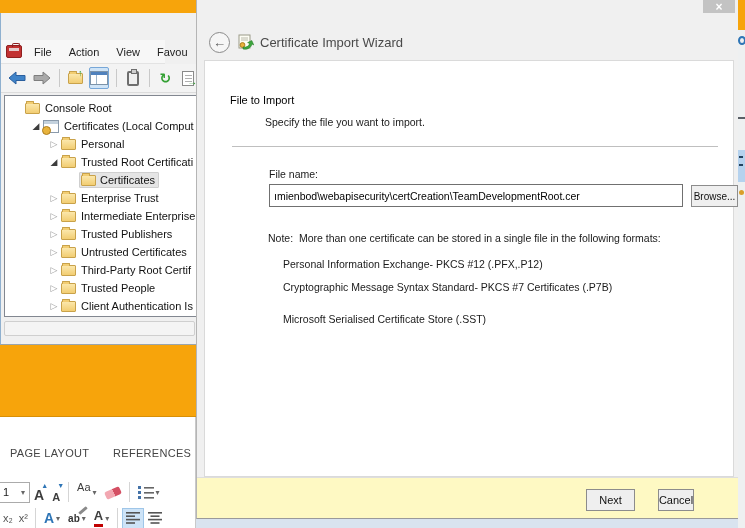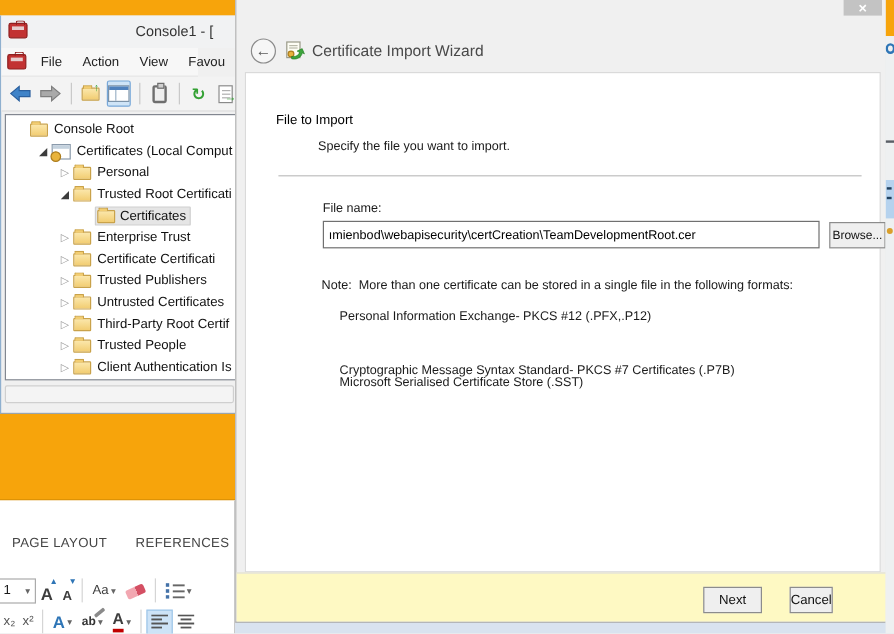"Console1 - [" div.abs { html: <div> <span></span> <span>Console1 - [</span> </div> -> none }
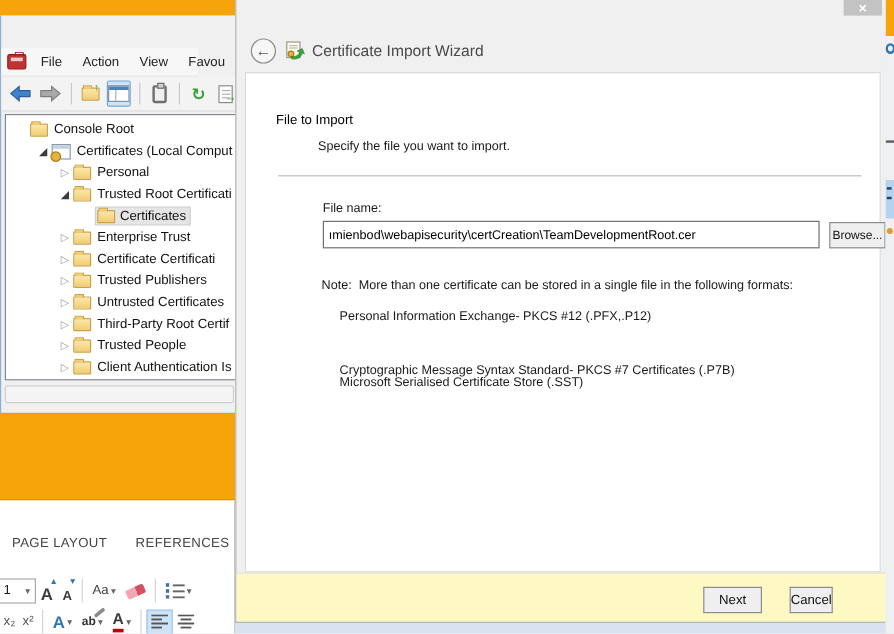"Certificate Certificati" span.tlabel { text: Certificate Certificati -> Intermediate Enterprise }
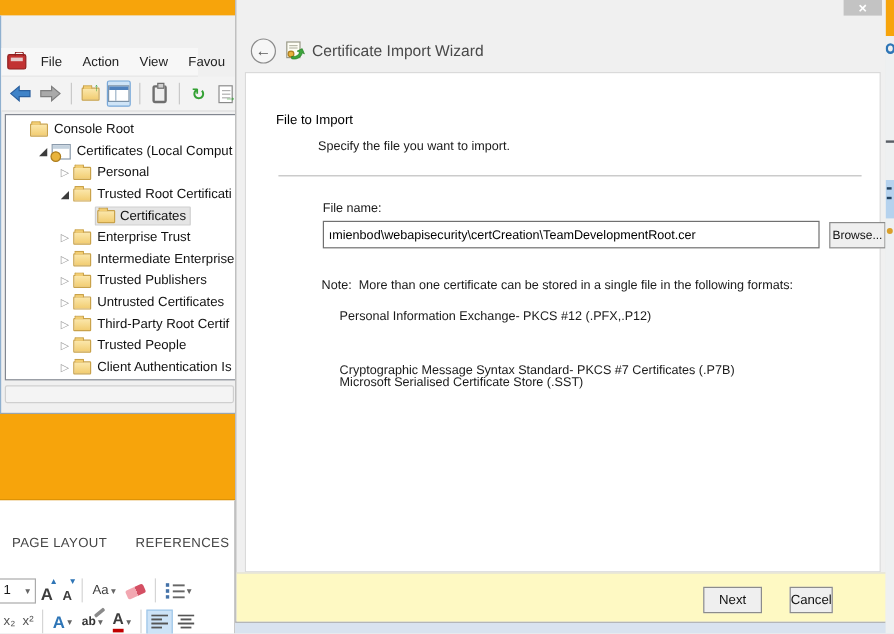"Cryptographic Message Syntax Standard-" .fmt-1 { top: 242px -> 220px }
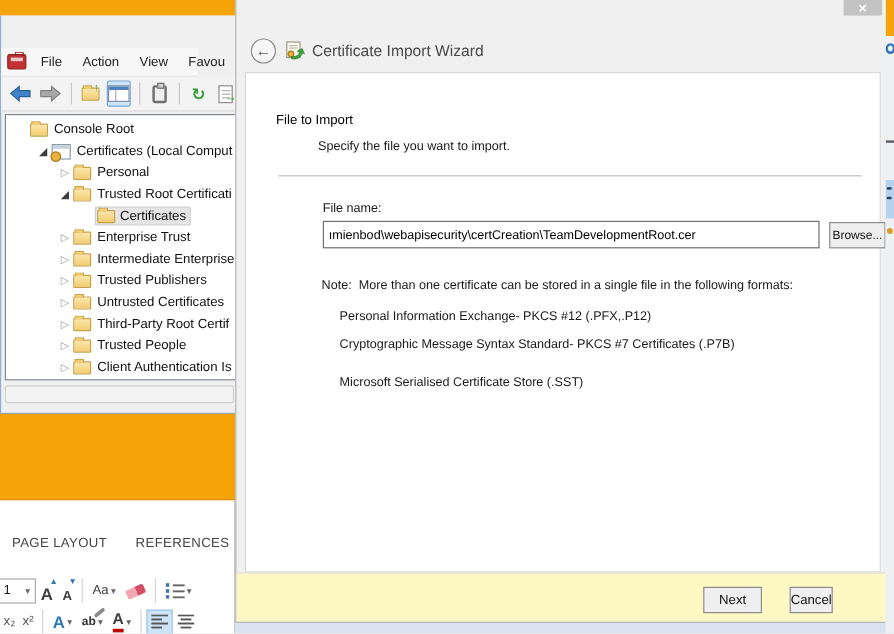"Aa" span.rb-btn { align-items: center -> flex-start }
